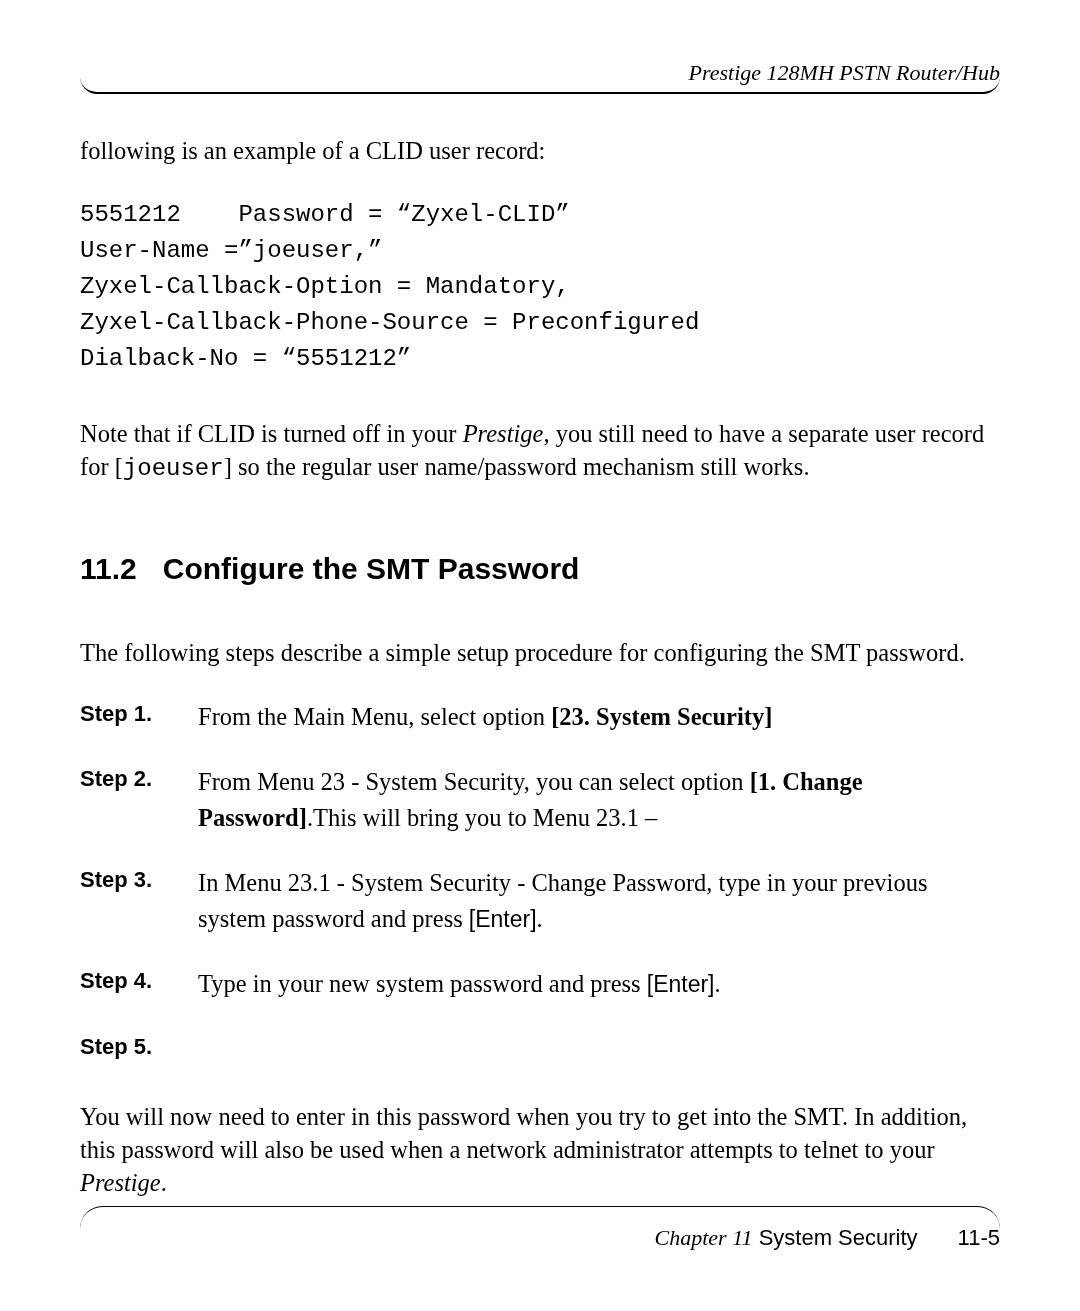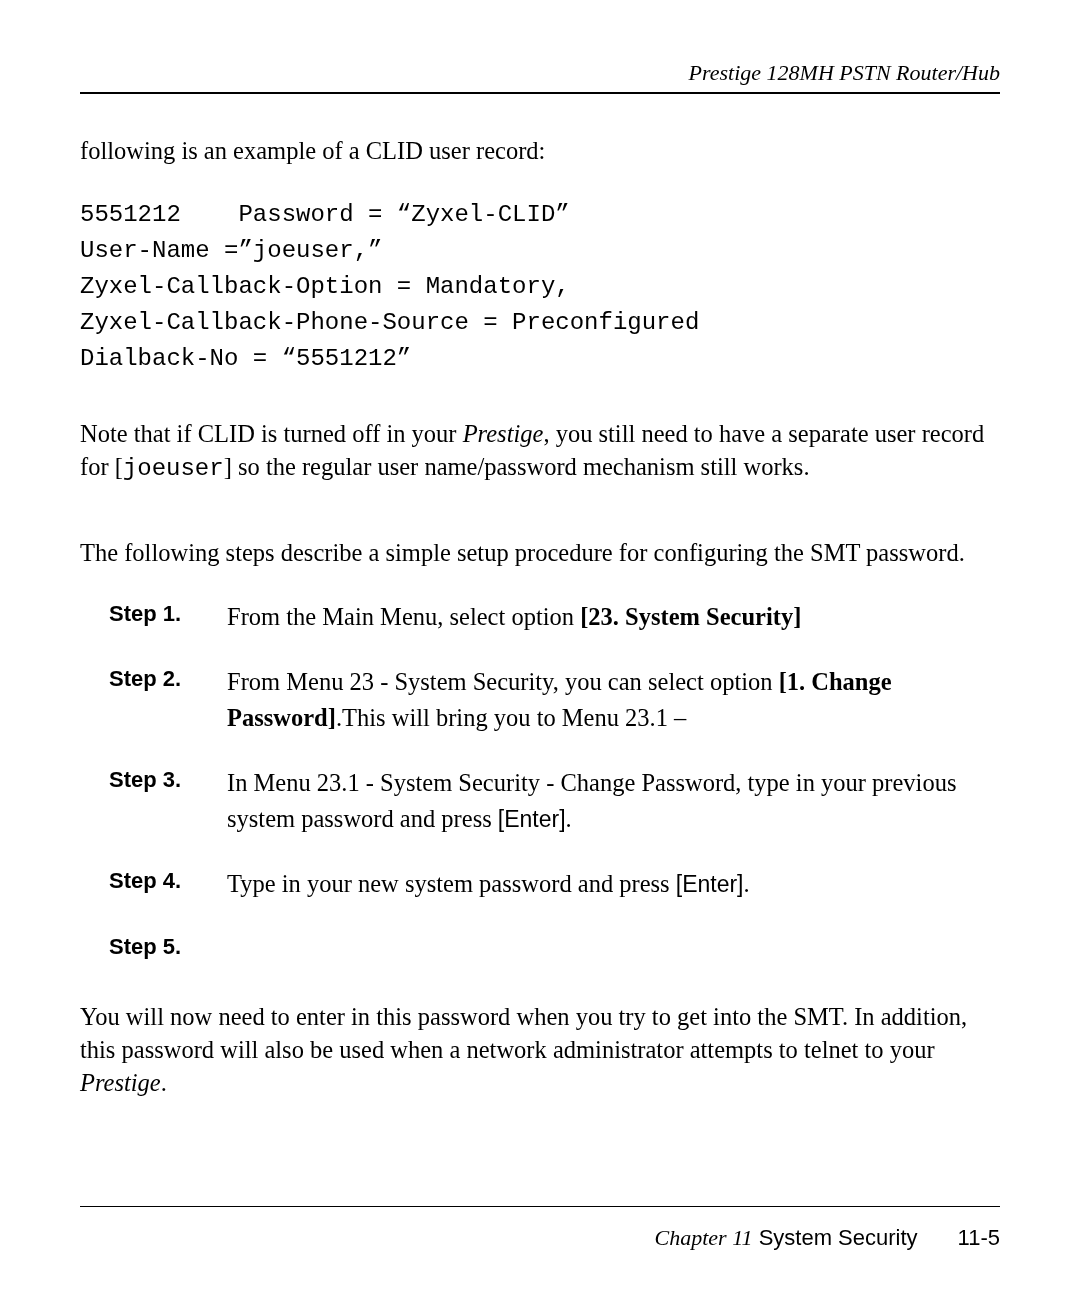"Prestige 128MH PSTN Router/Hub" * { border-radius: none -> 29px }
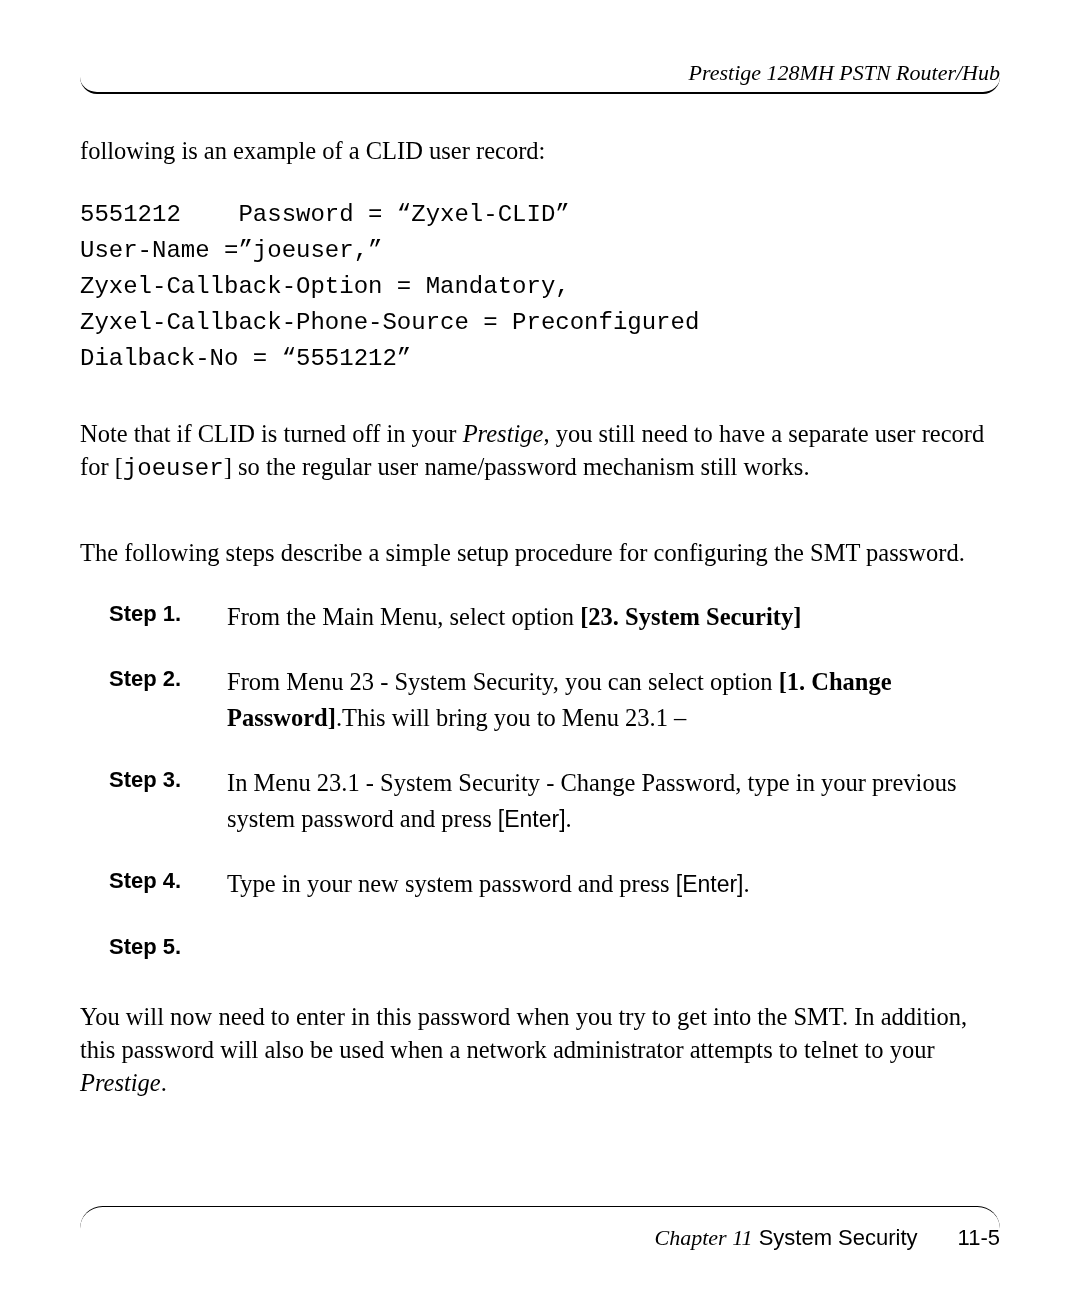"11.2" h2.section-heading { html: none -> <h2> <span>11.2</span> <span>Configure the SMT Password</span> </h2> }
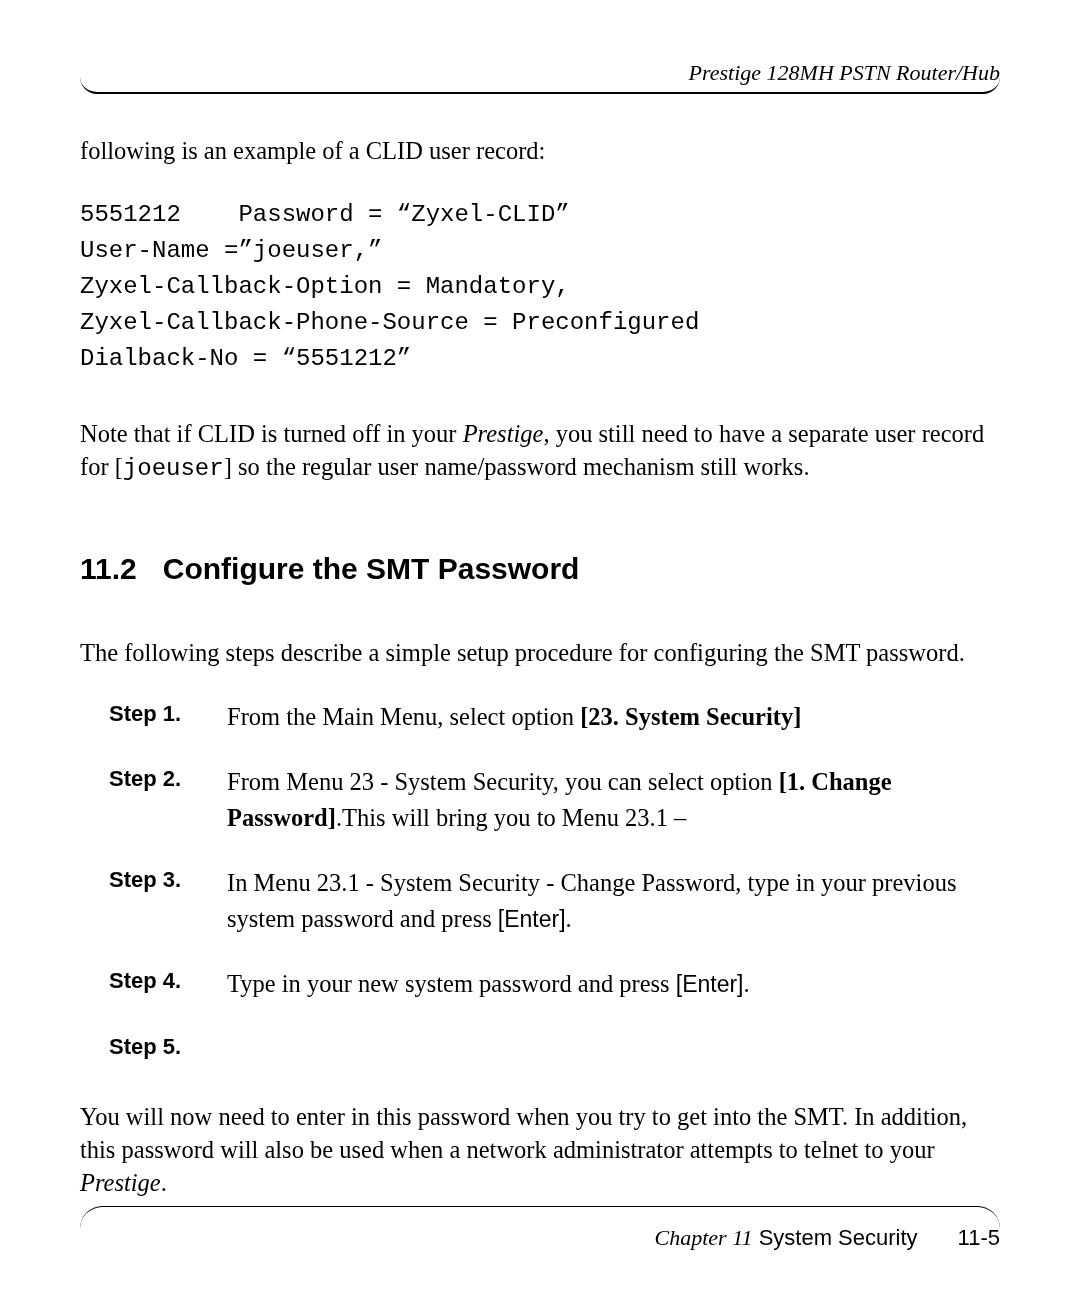"Step 1." .step-label { margin-left: 29px -> none }
